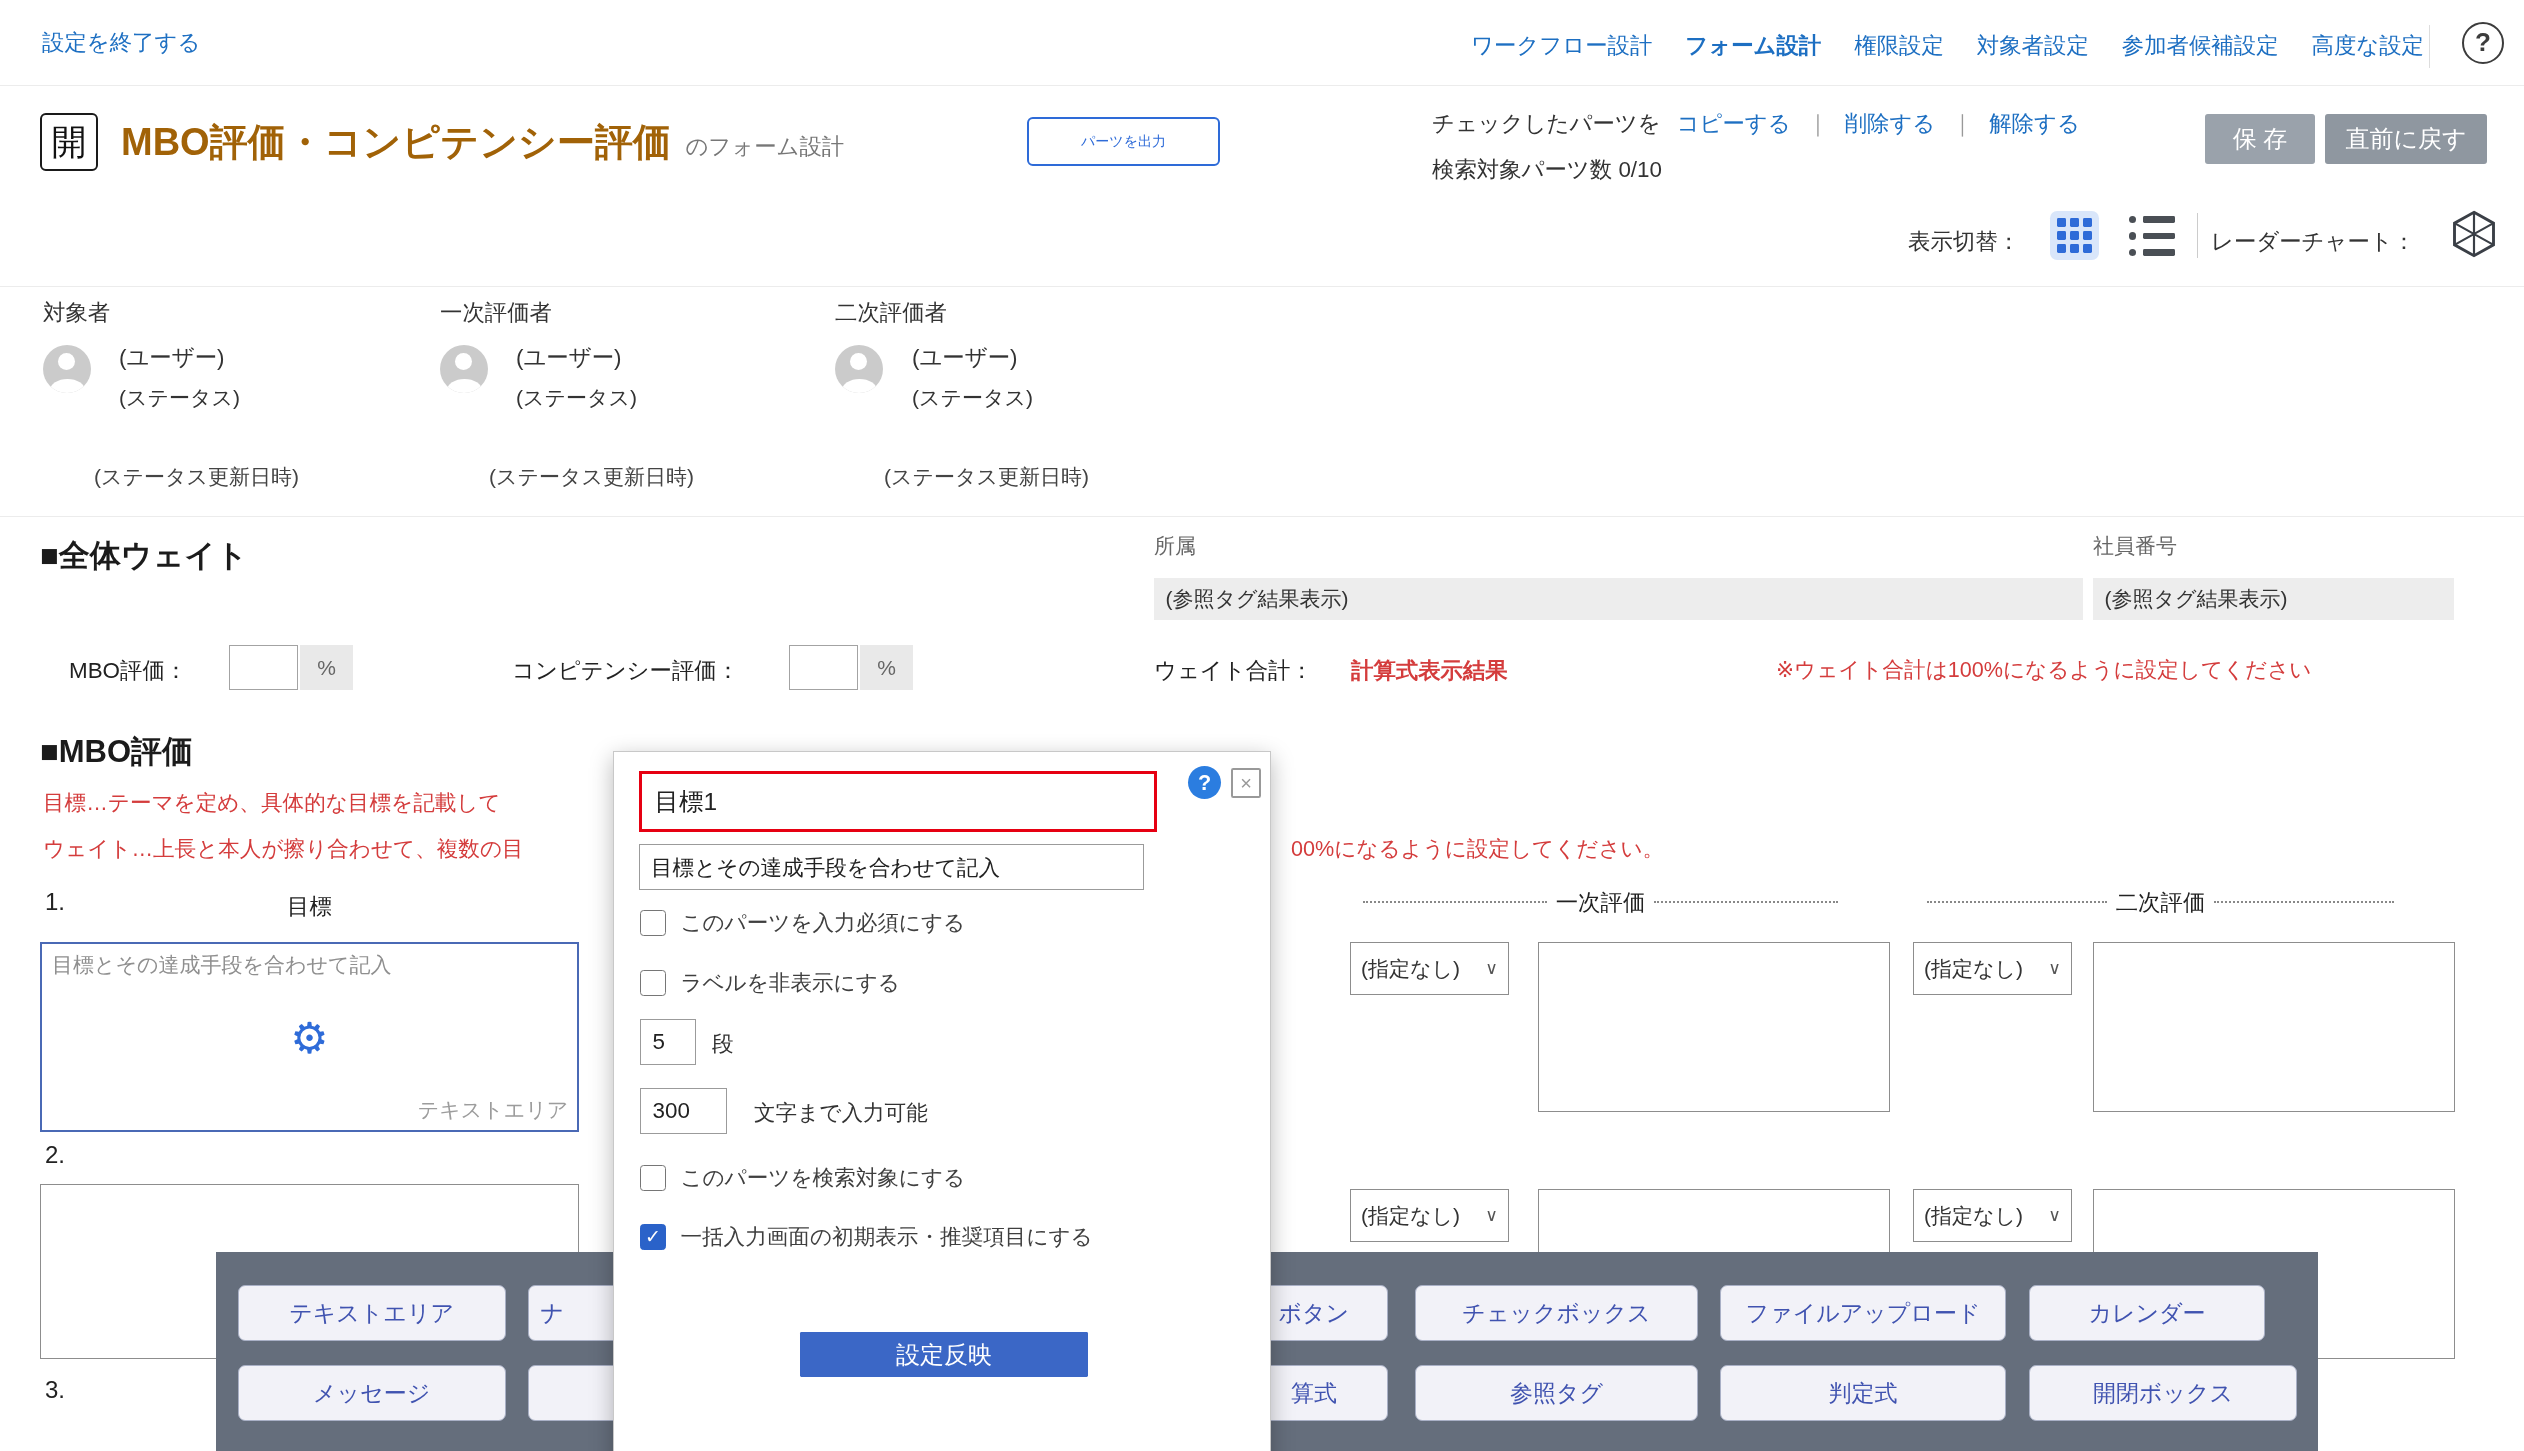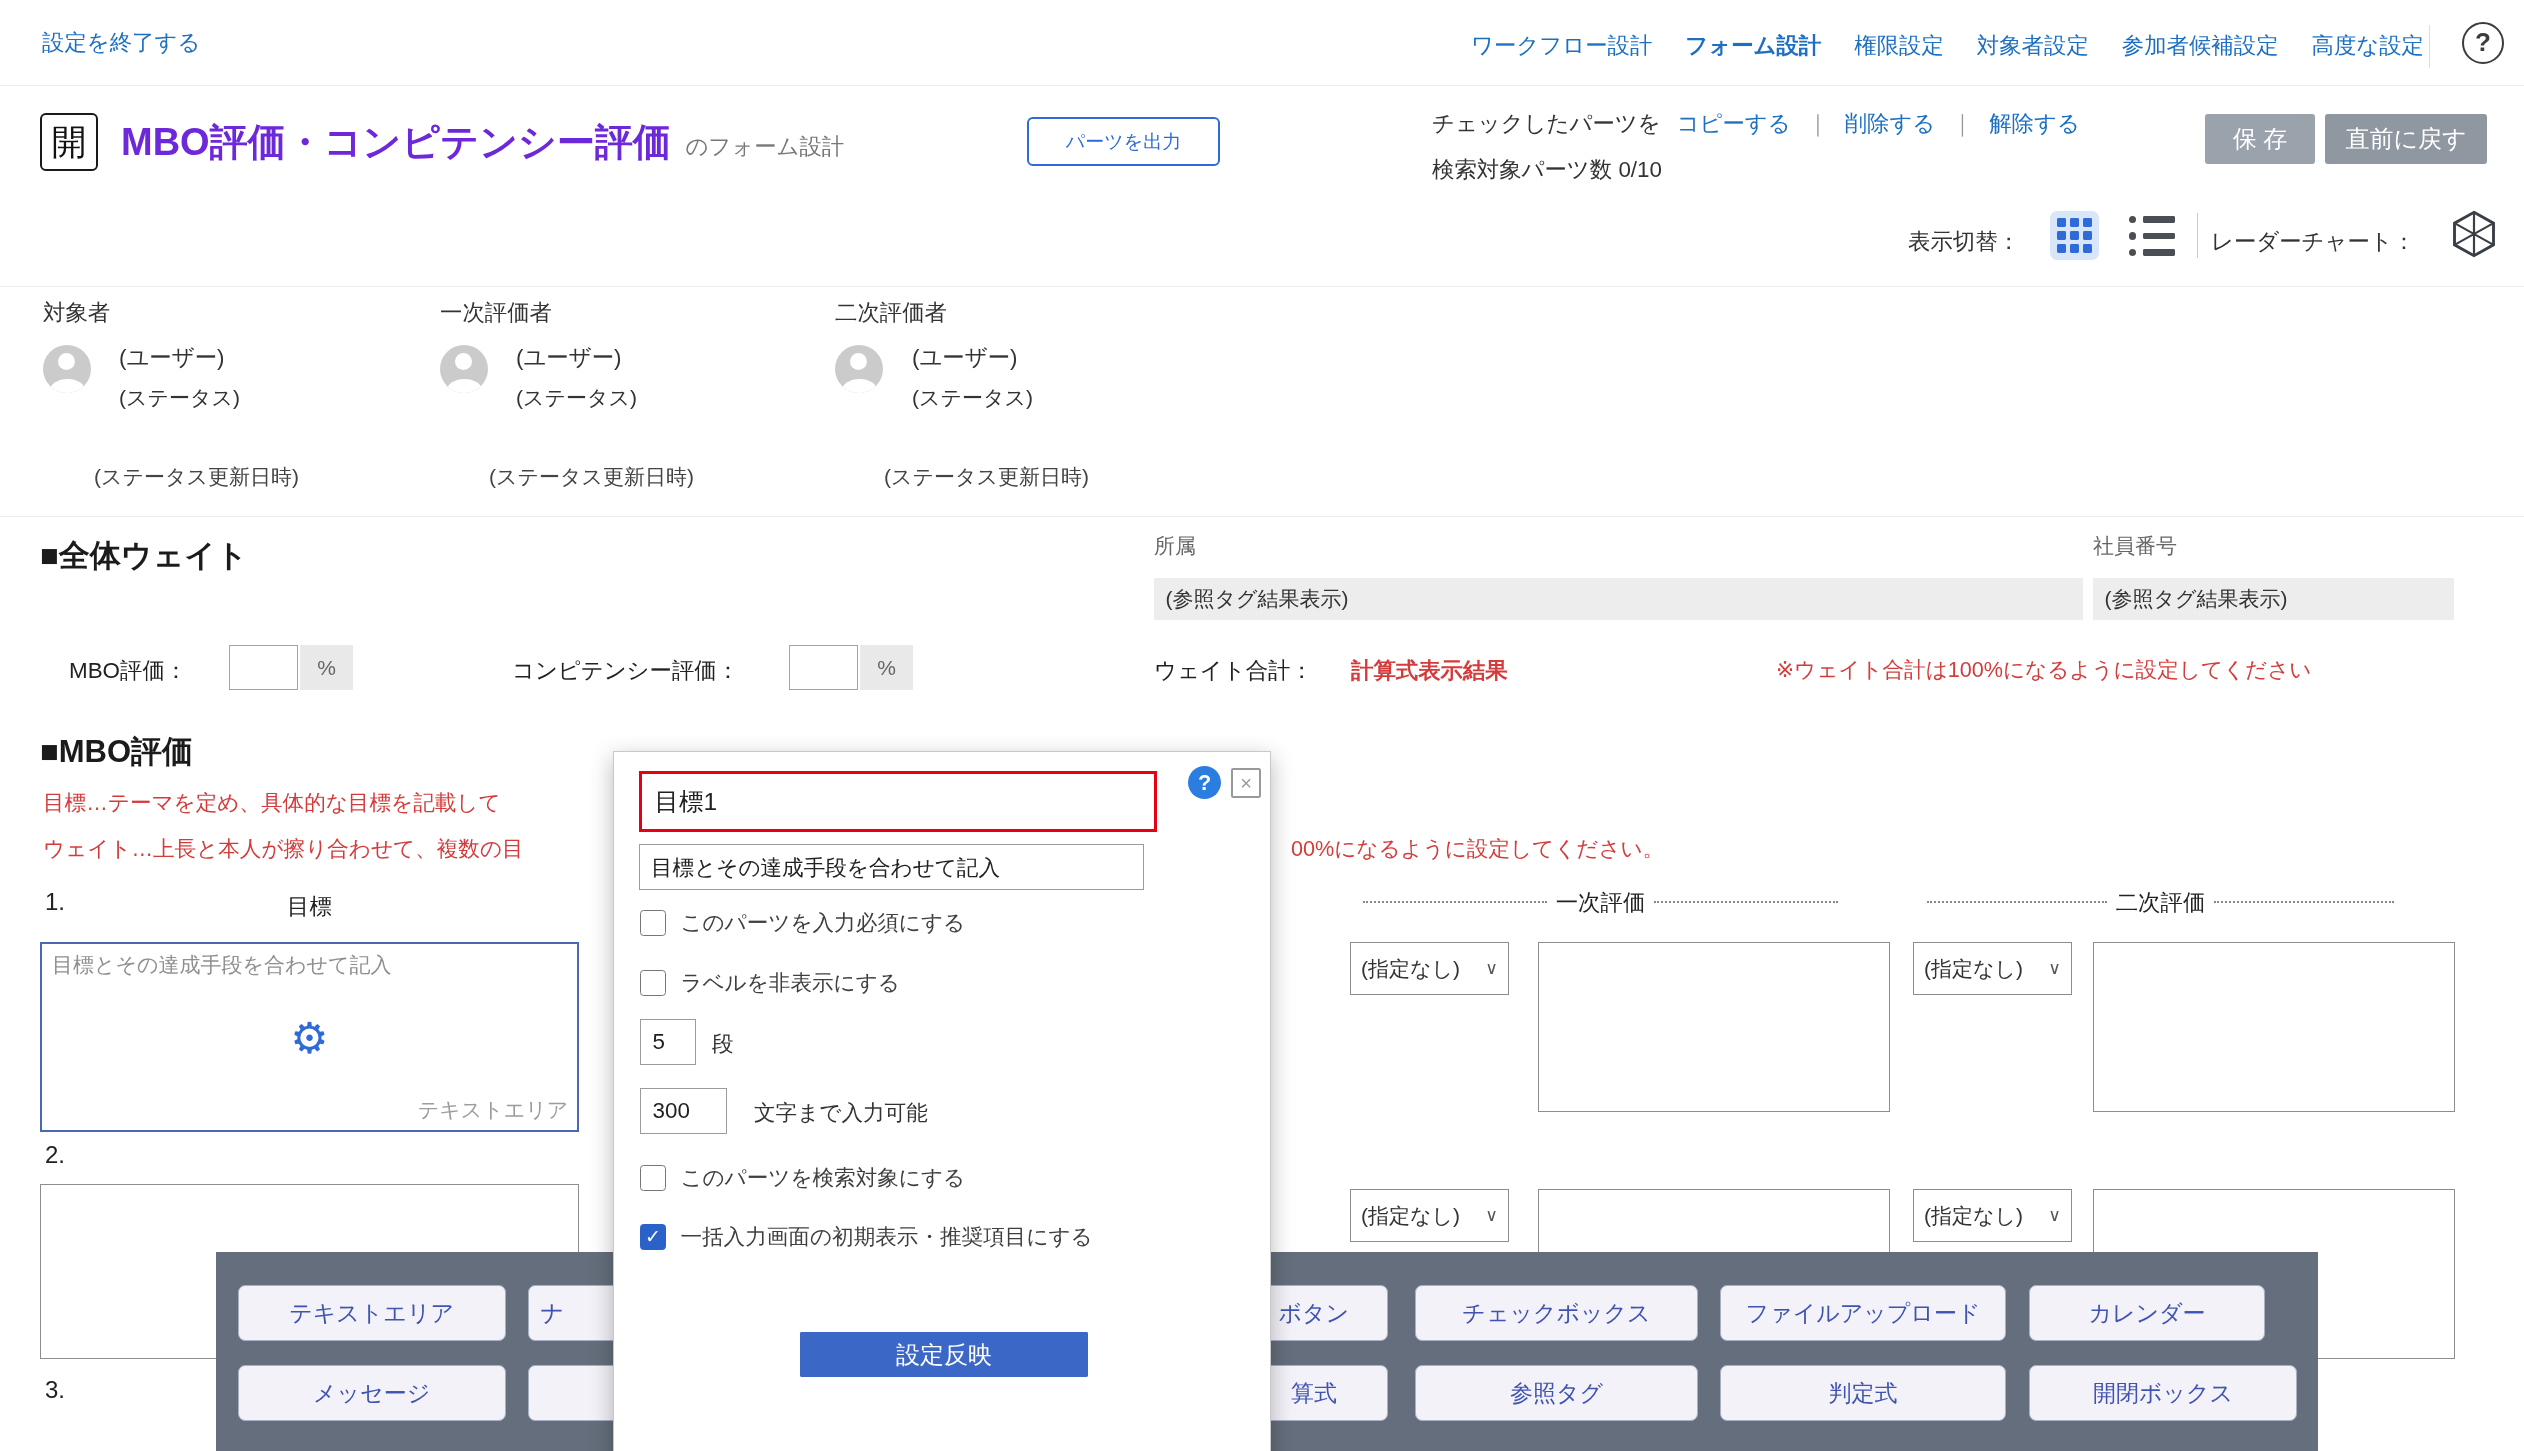"MBO評価・コンピテンシー評価" .page-title { color: #6d28d9 -> #a16207 }
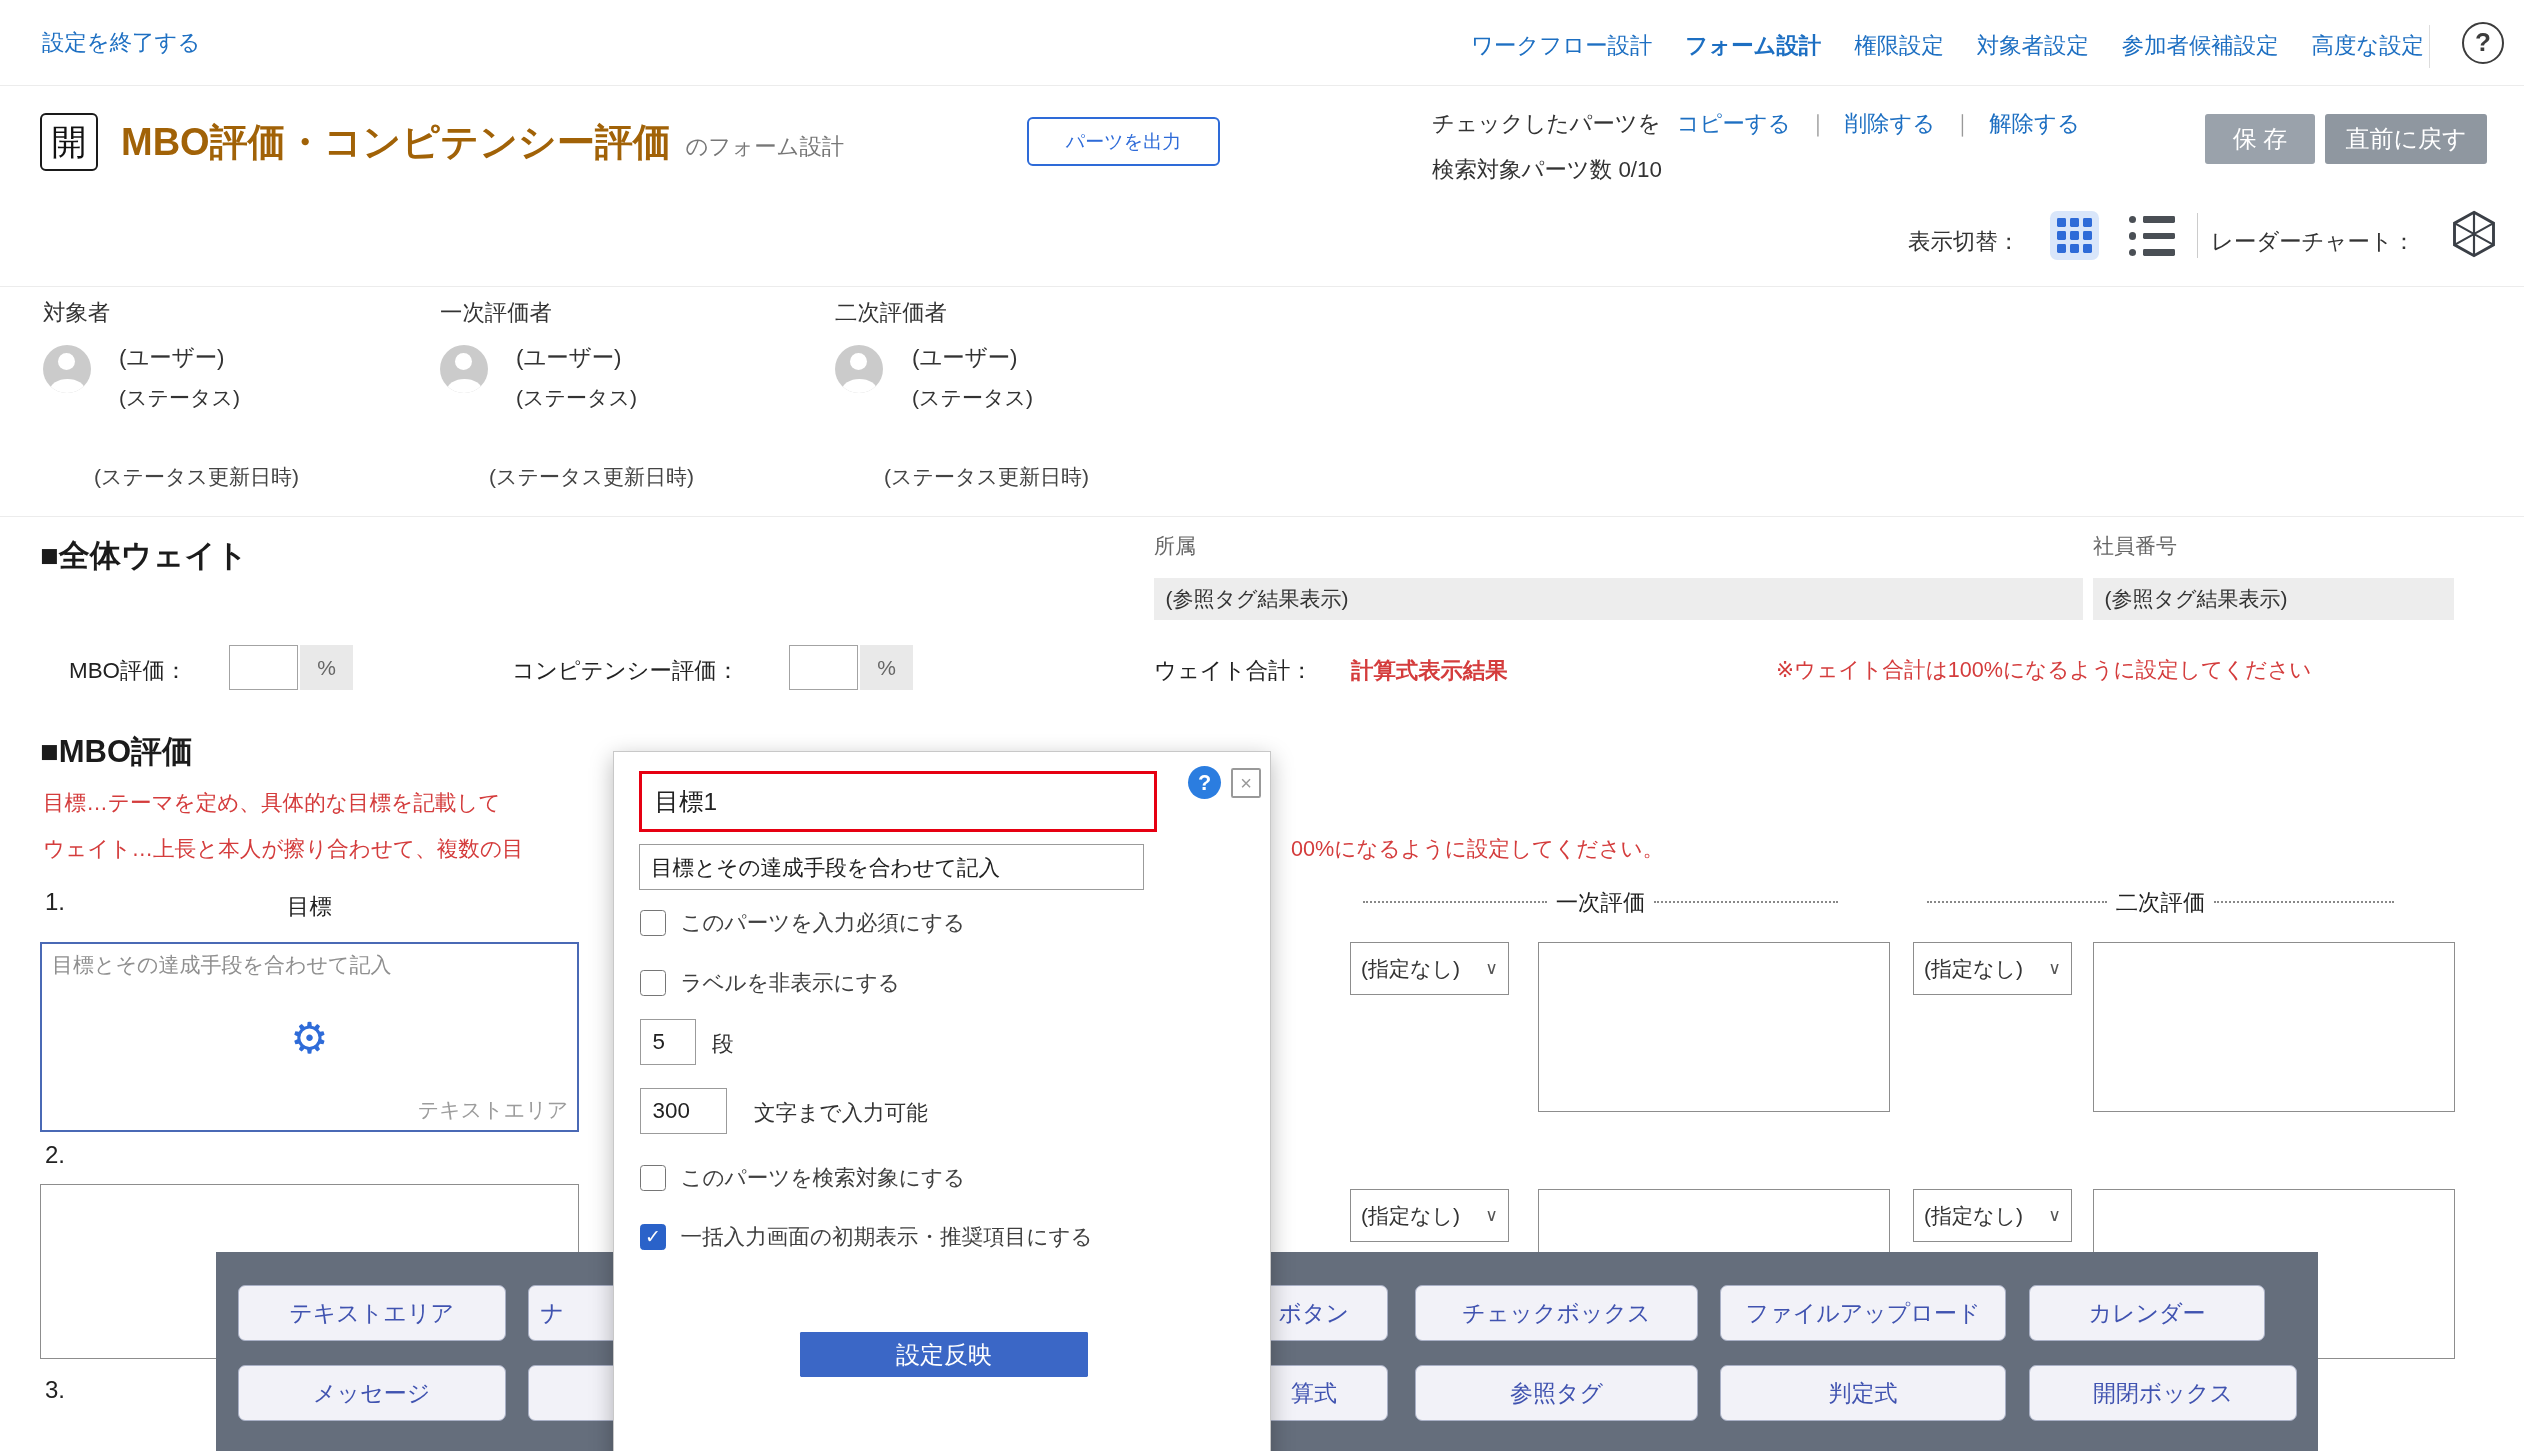"パーツを出力" .export-btn { font-size: 19px -> 14px }
